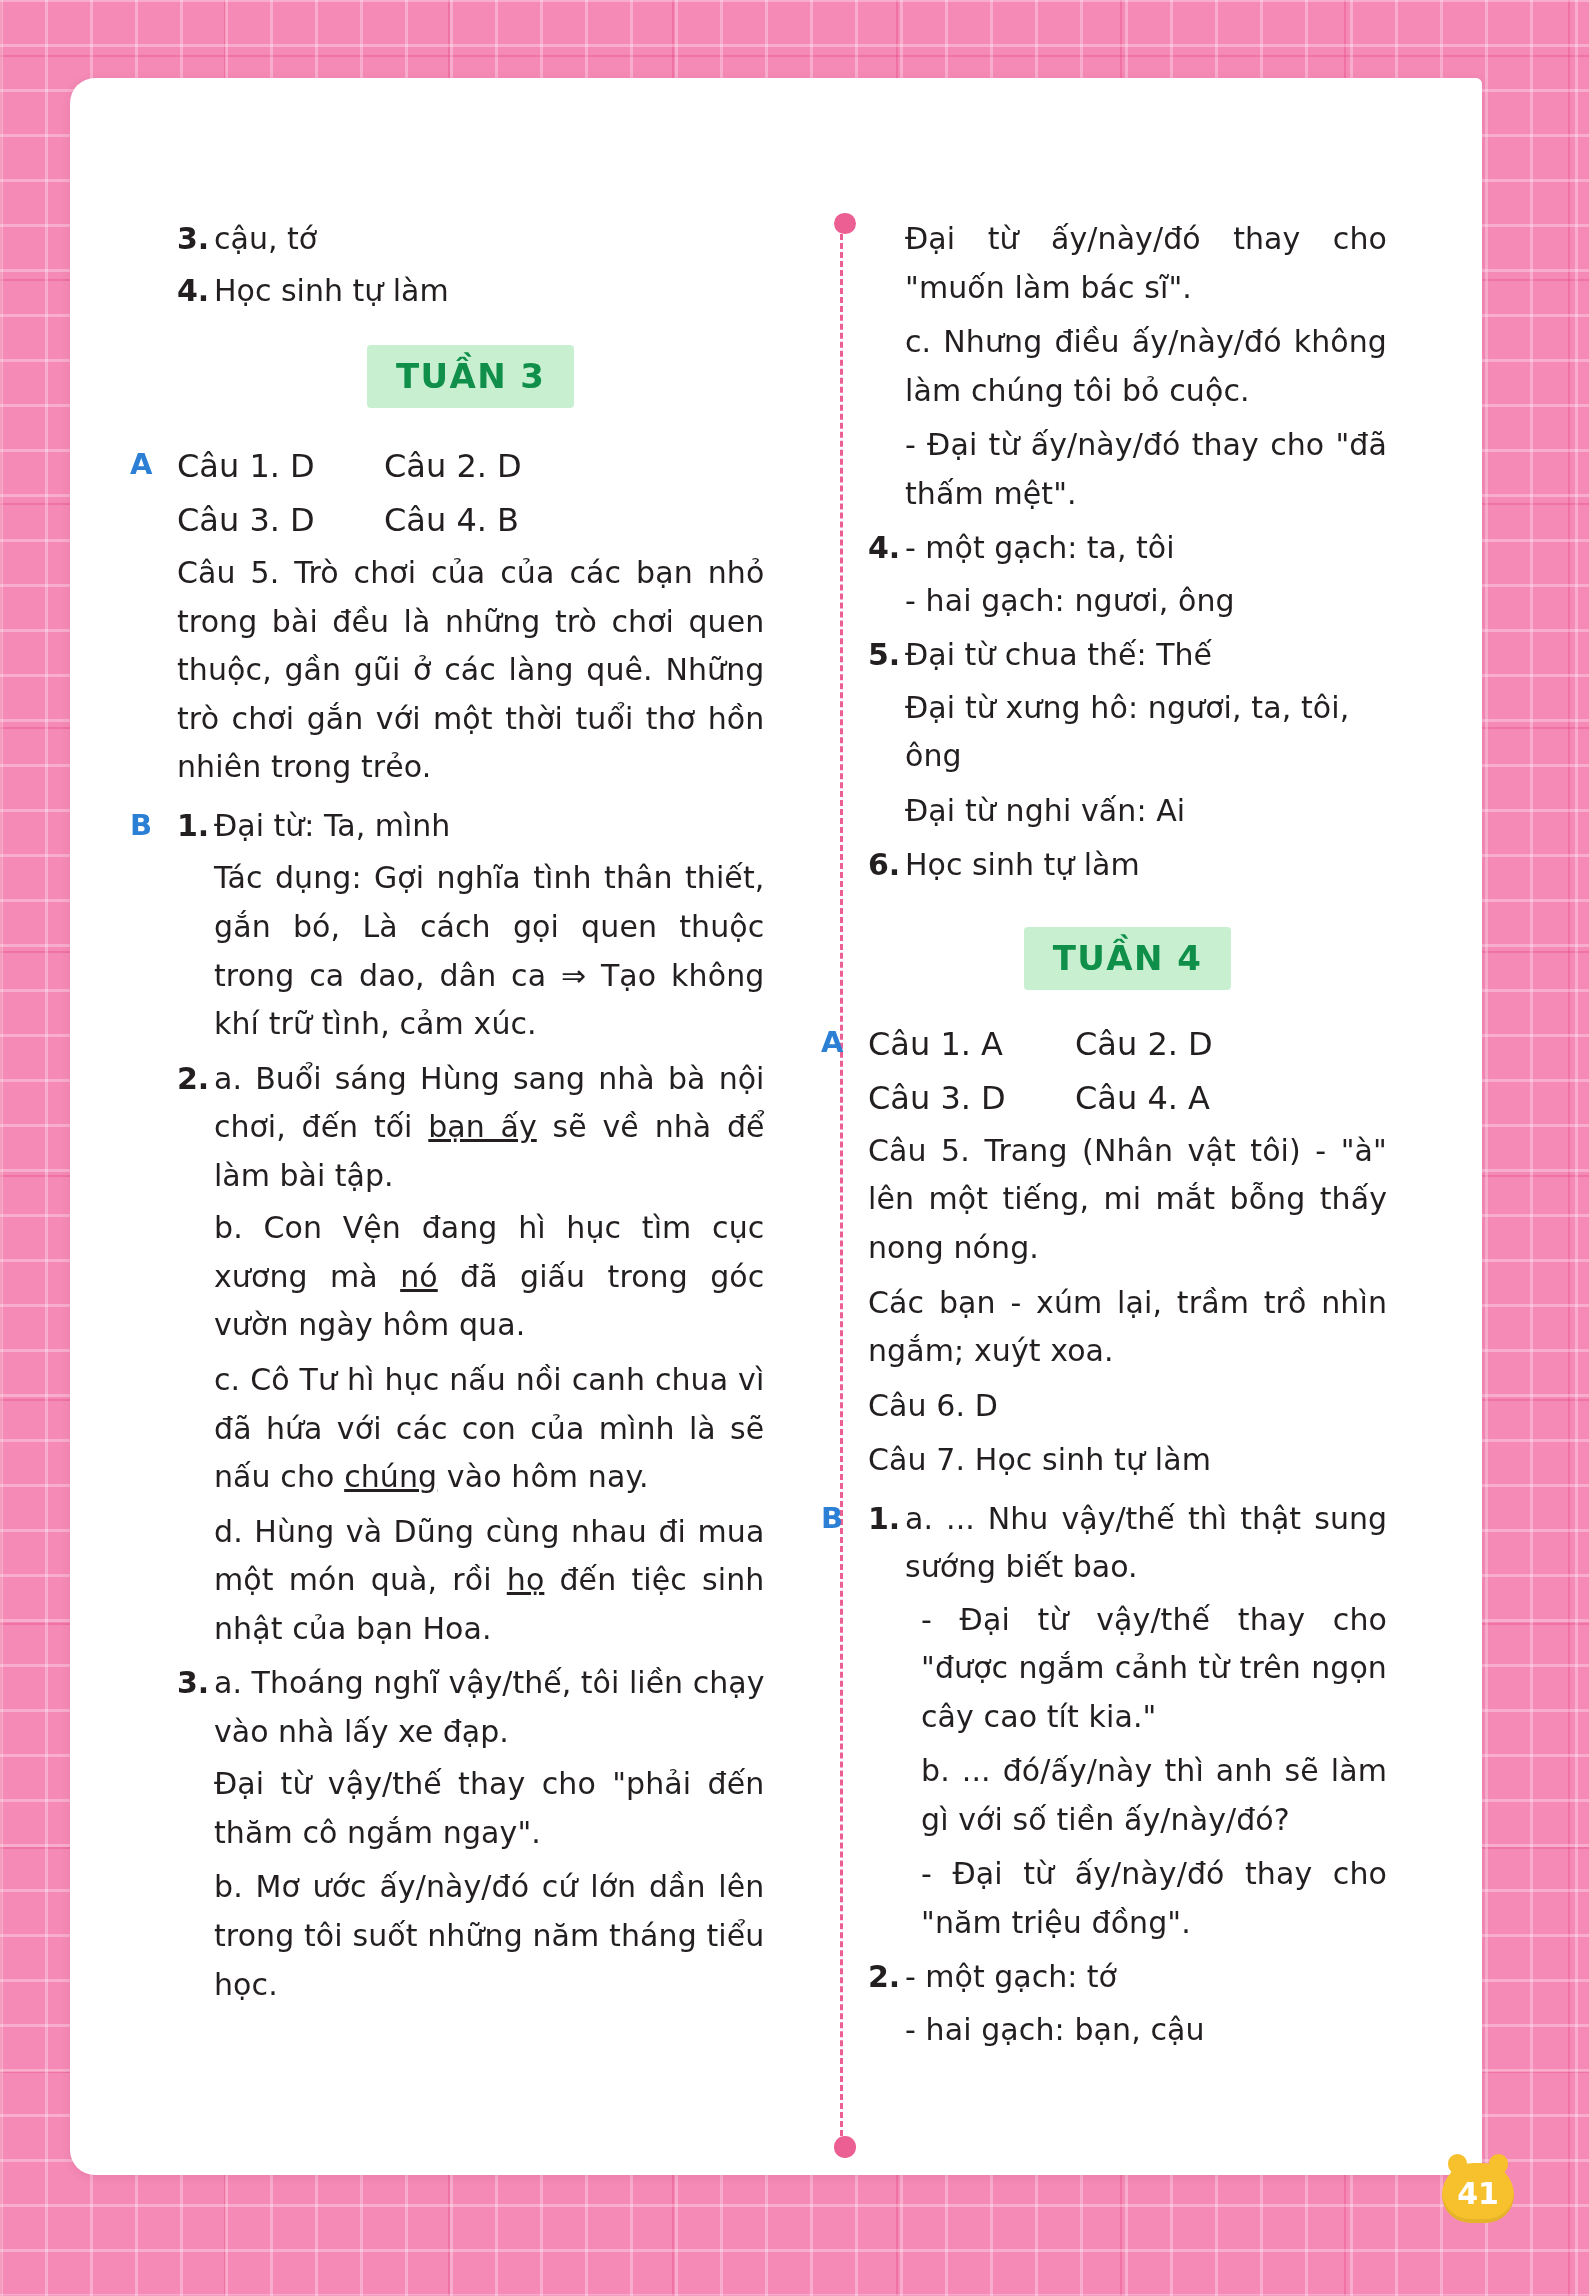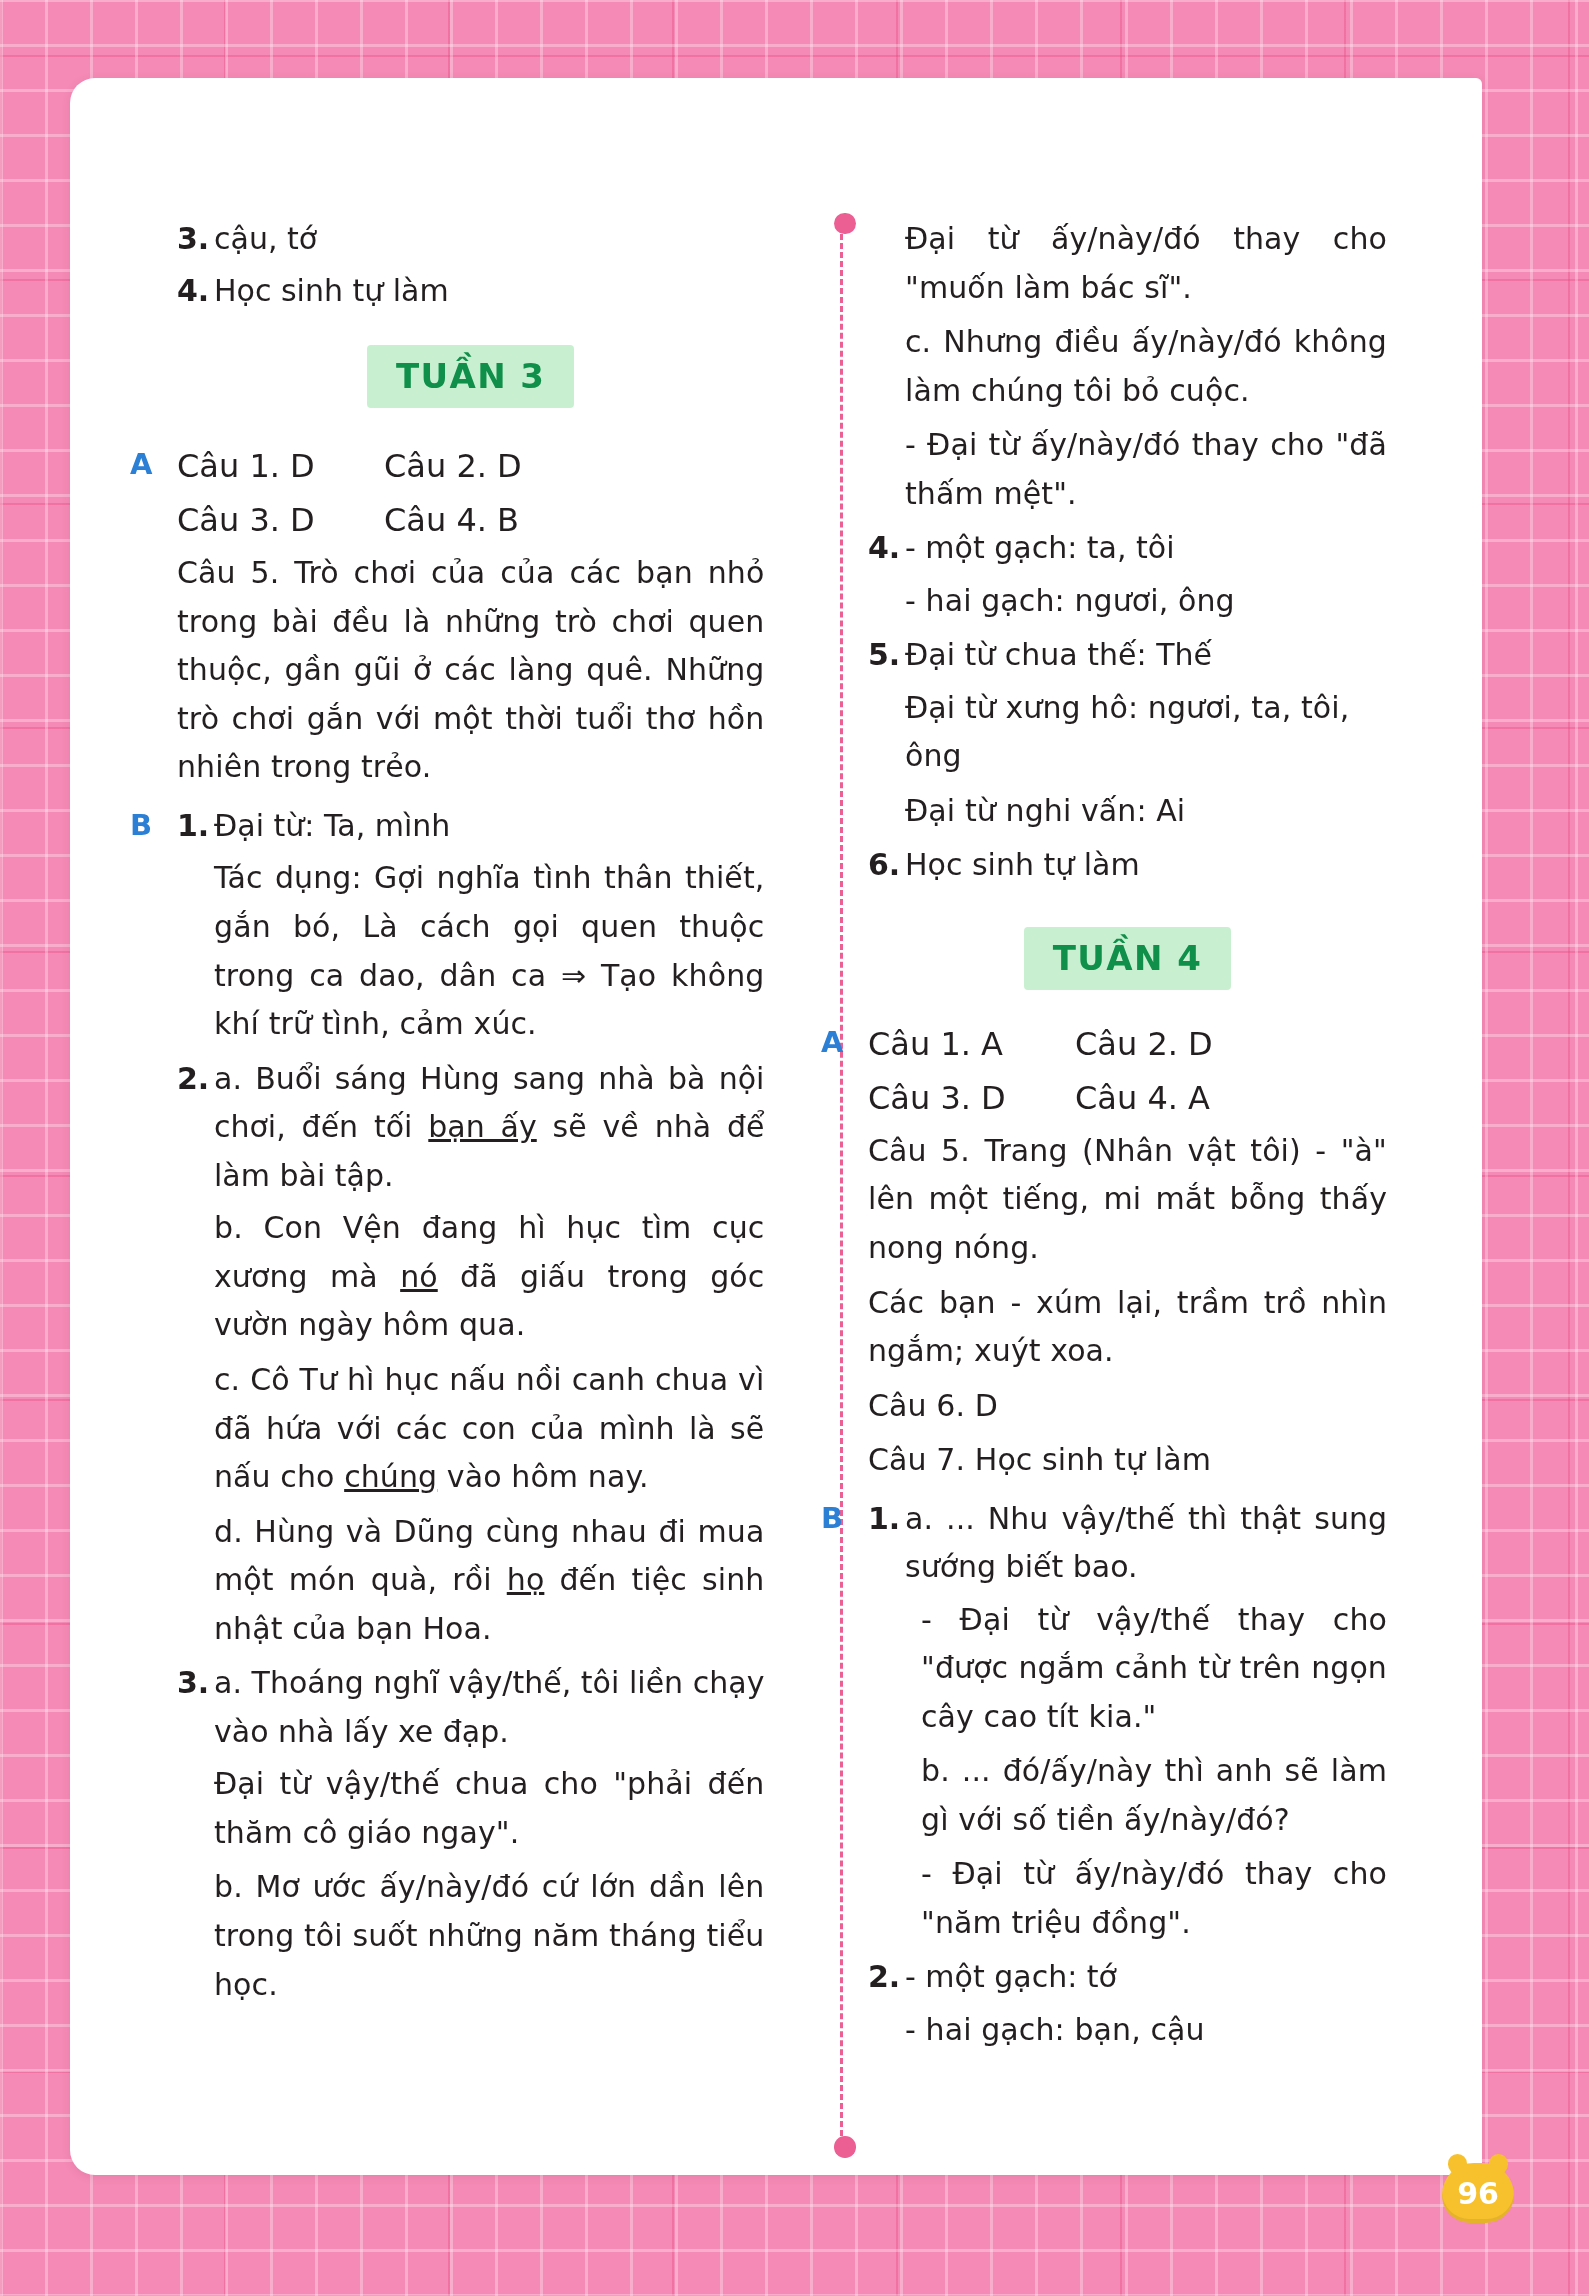"Đại từ vậy/thế chua cho" p.para { text: chua cho "phải đến thăm cô giáo -> thay cho "phải đến thăm cô ngắm }
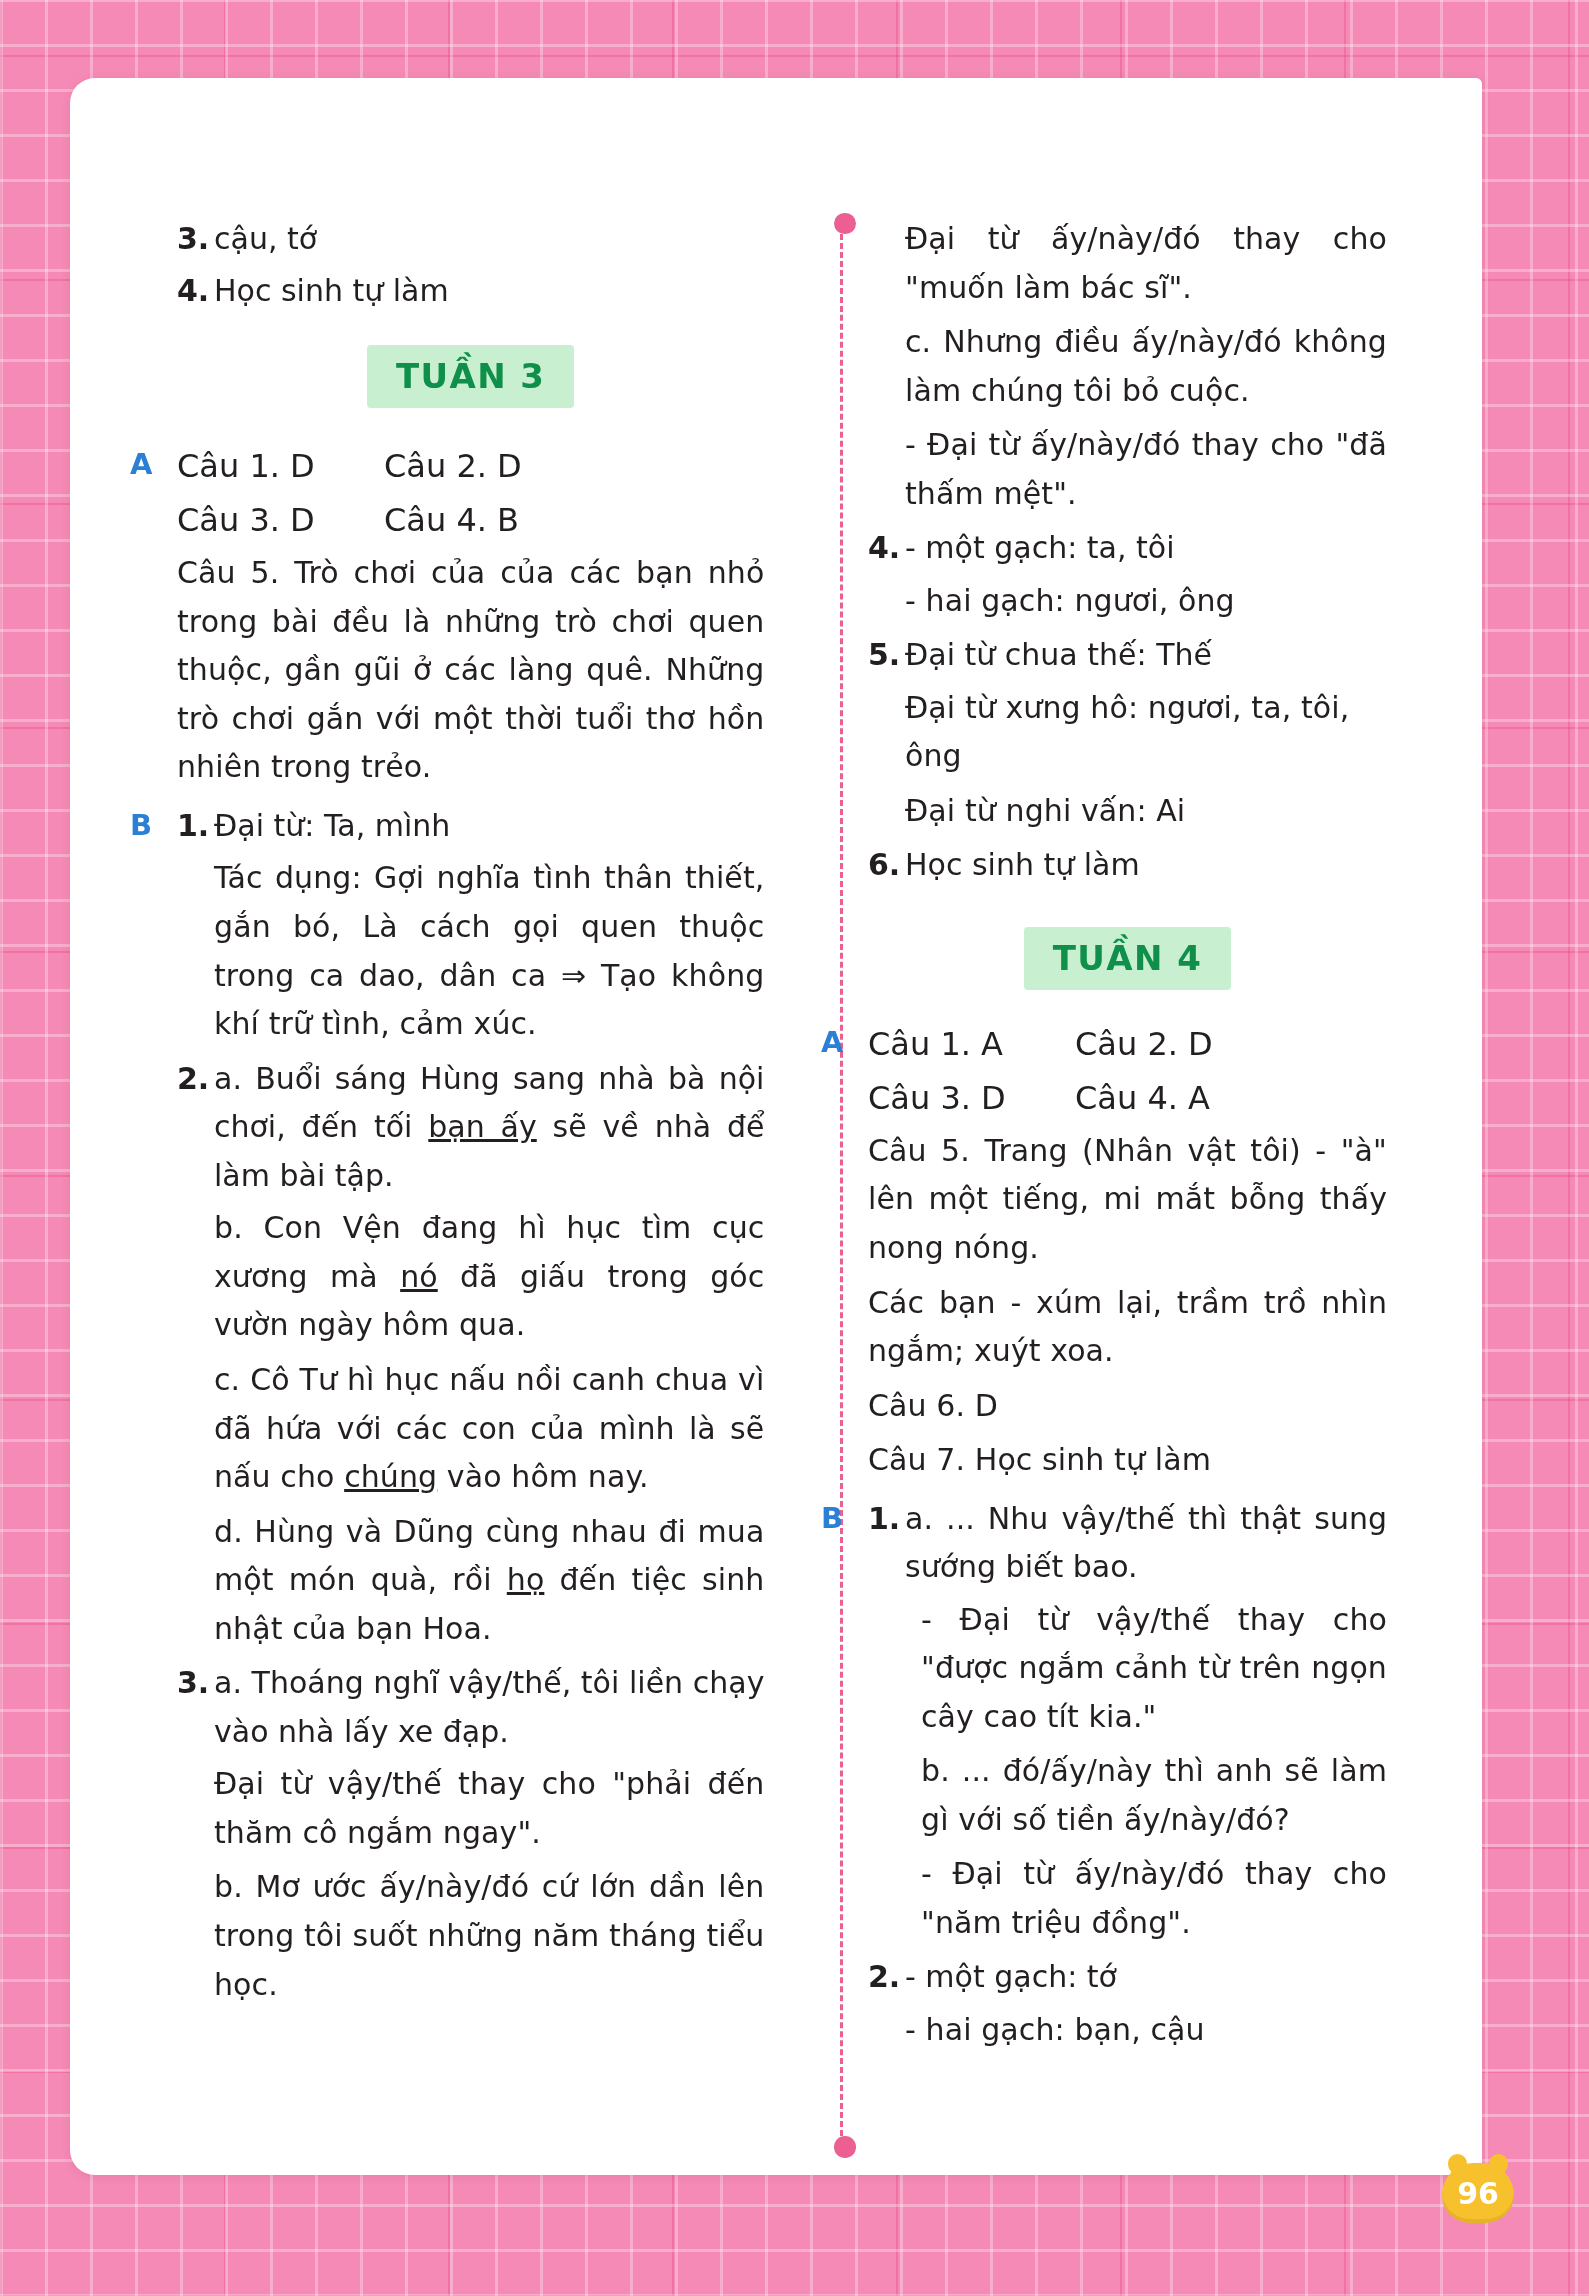"96" div { text: 96 -> 41 }
